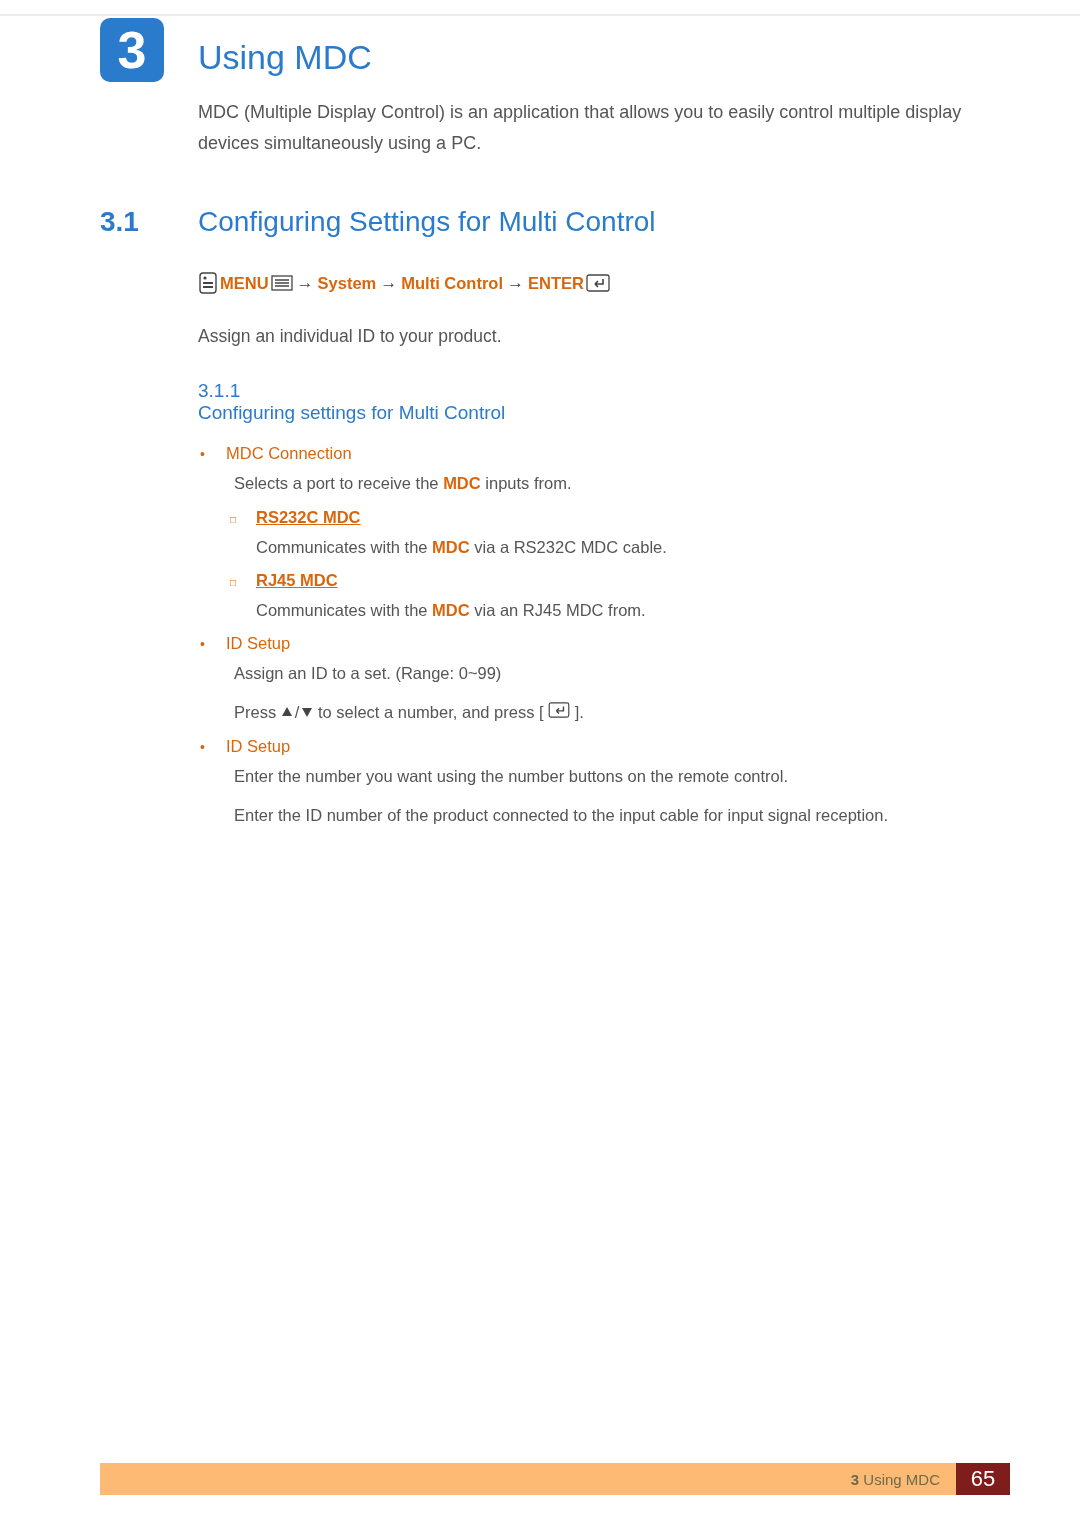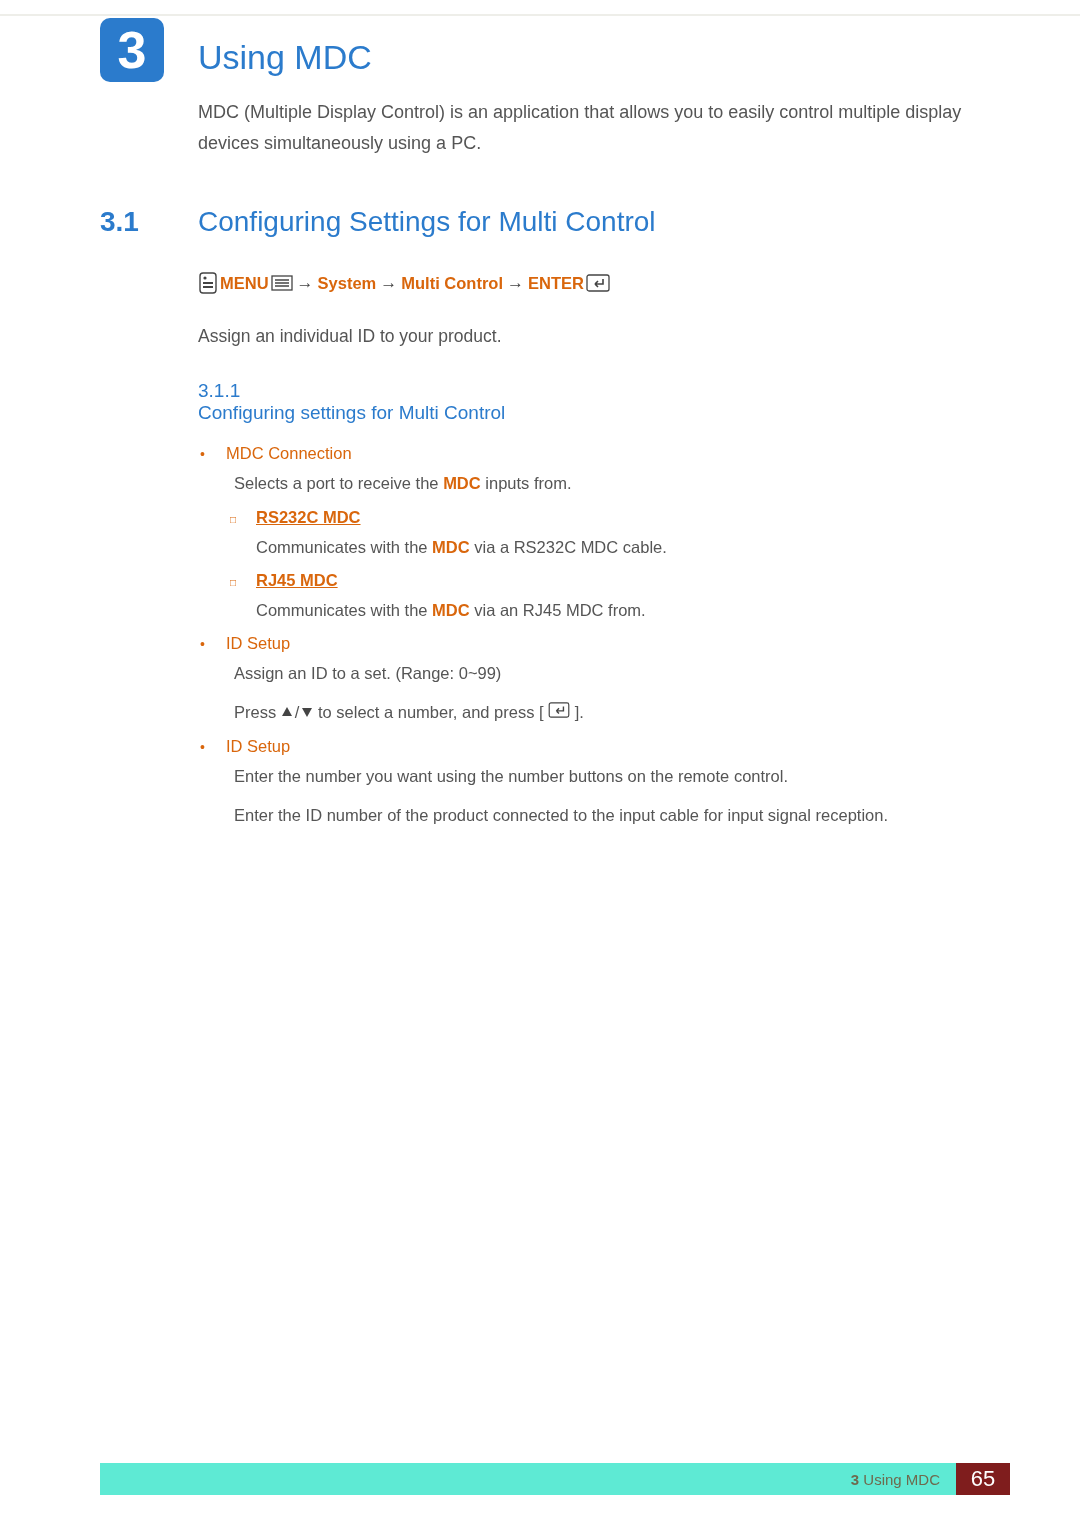"3 Using MDC" .footer-bar { background: #5eead4 -> #fdba74 }
